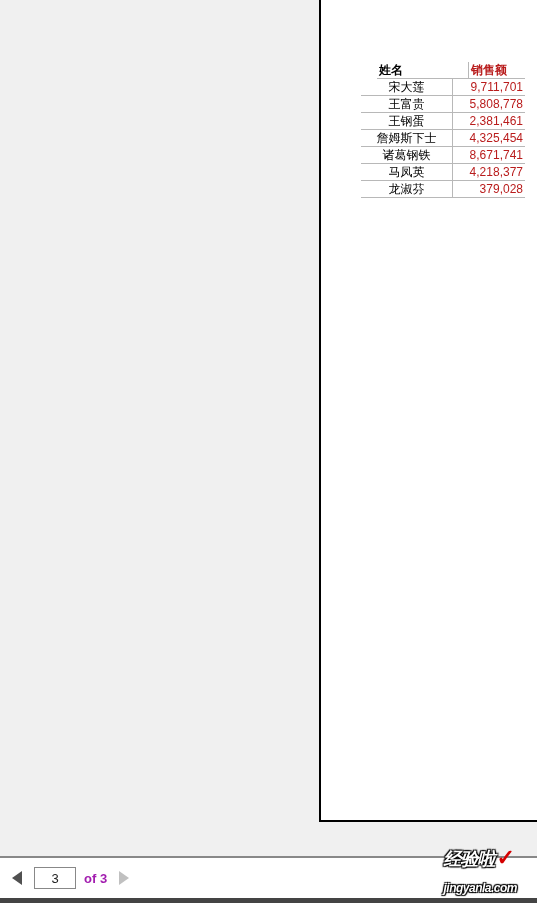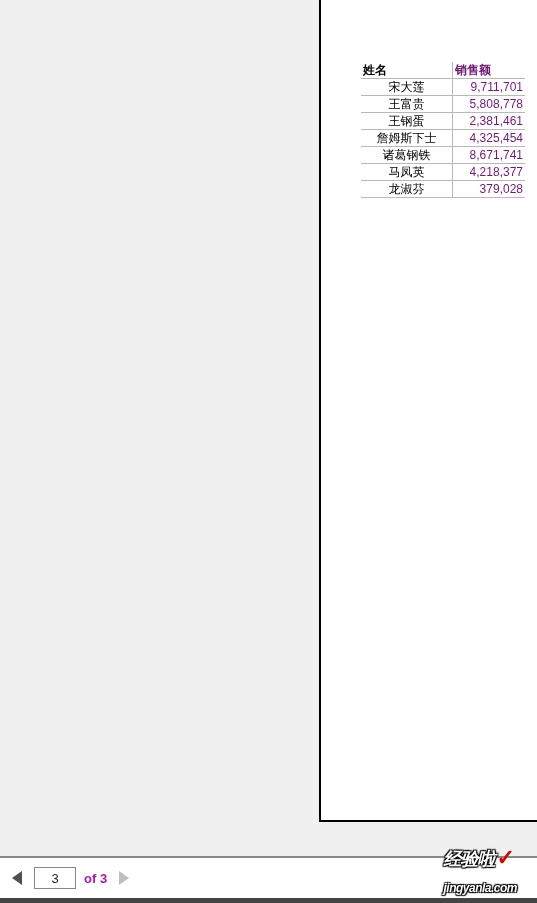"姓名" .row.header { margin-left: none -> 16px }
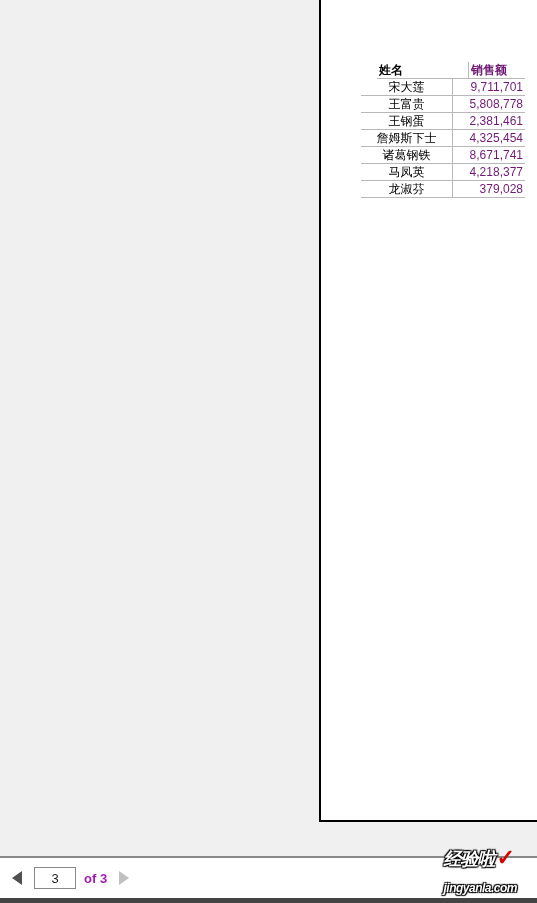"销售额" .cell-value { color: #701a75 -> #b91c1c }
